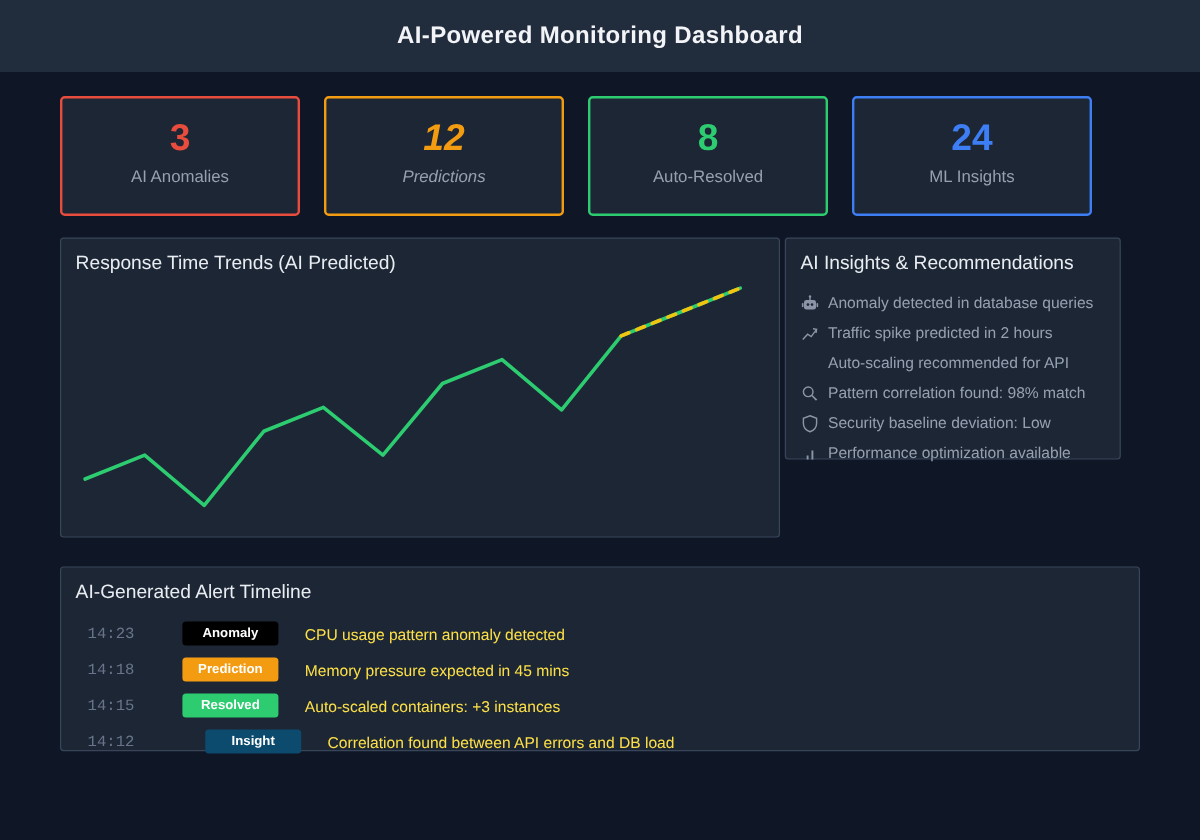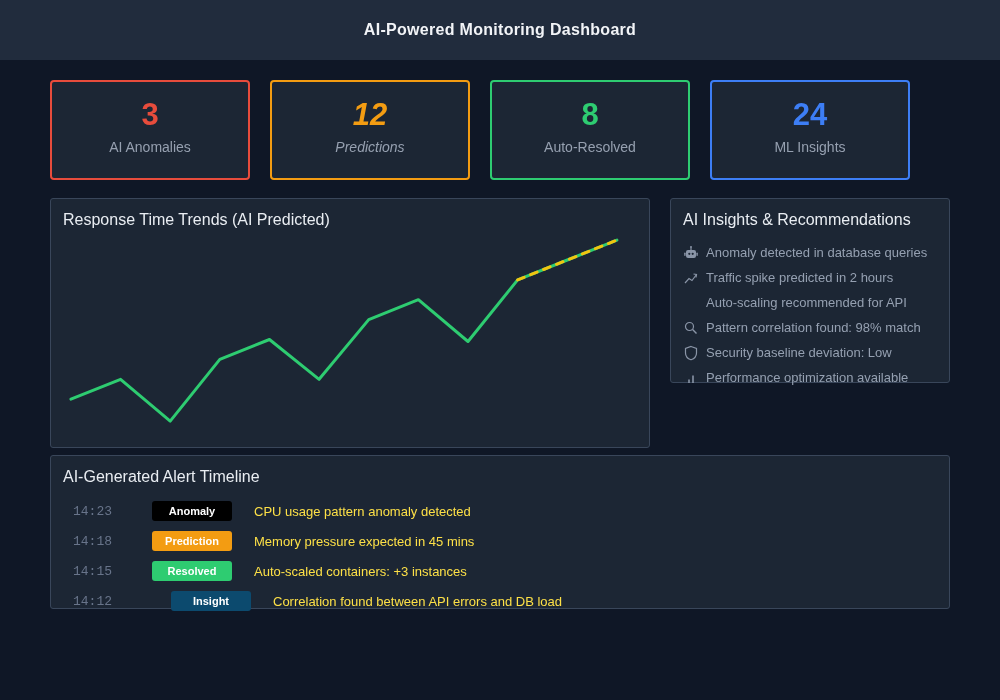"AI-Powered Monitoring Dashboard" .app-title { font-size: 16px -> 20px }
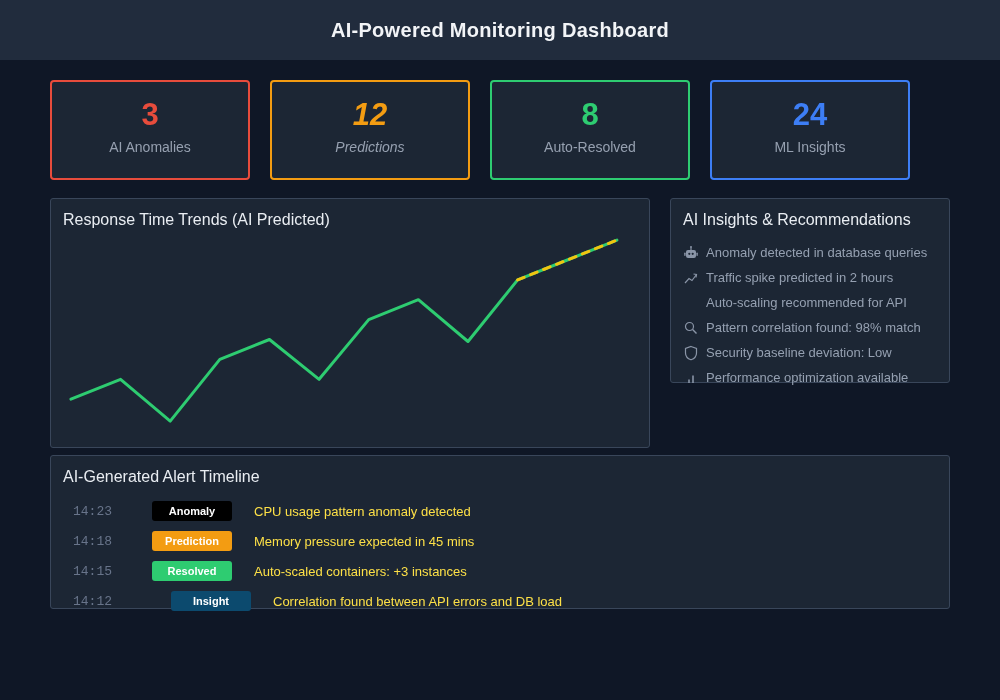"Response Time Trends (AI Predicted)" .mid-row { gap: 20px -> 4px; margin-bottom: 7px -> 24px }
